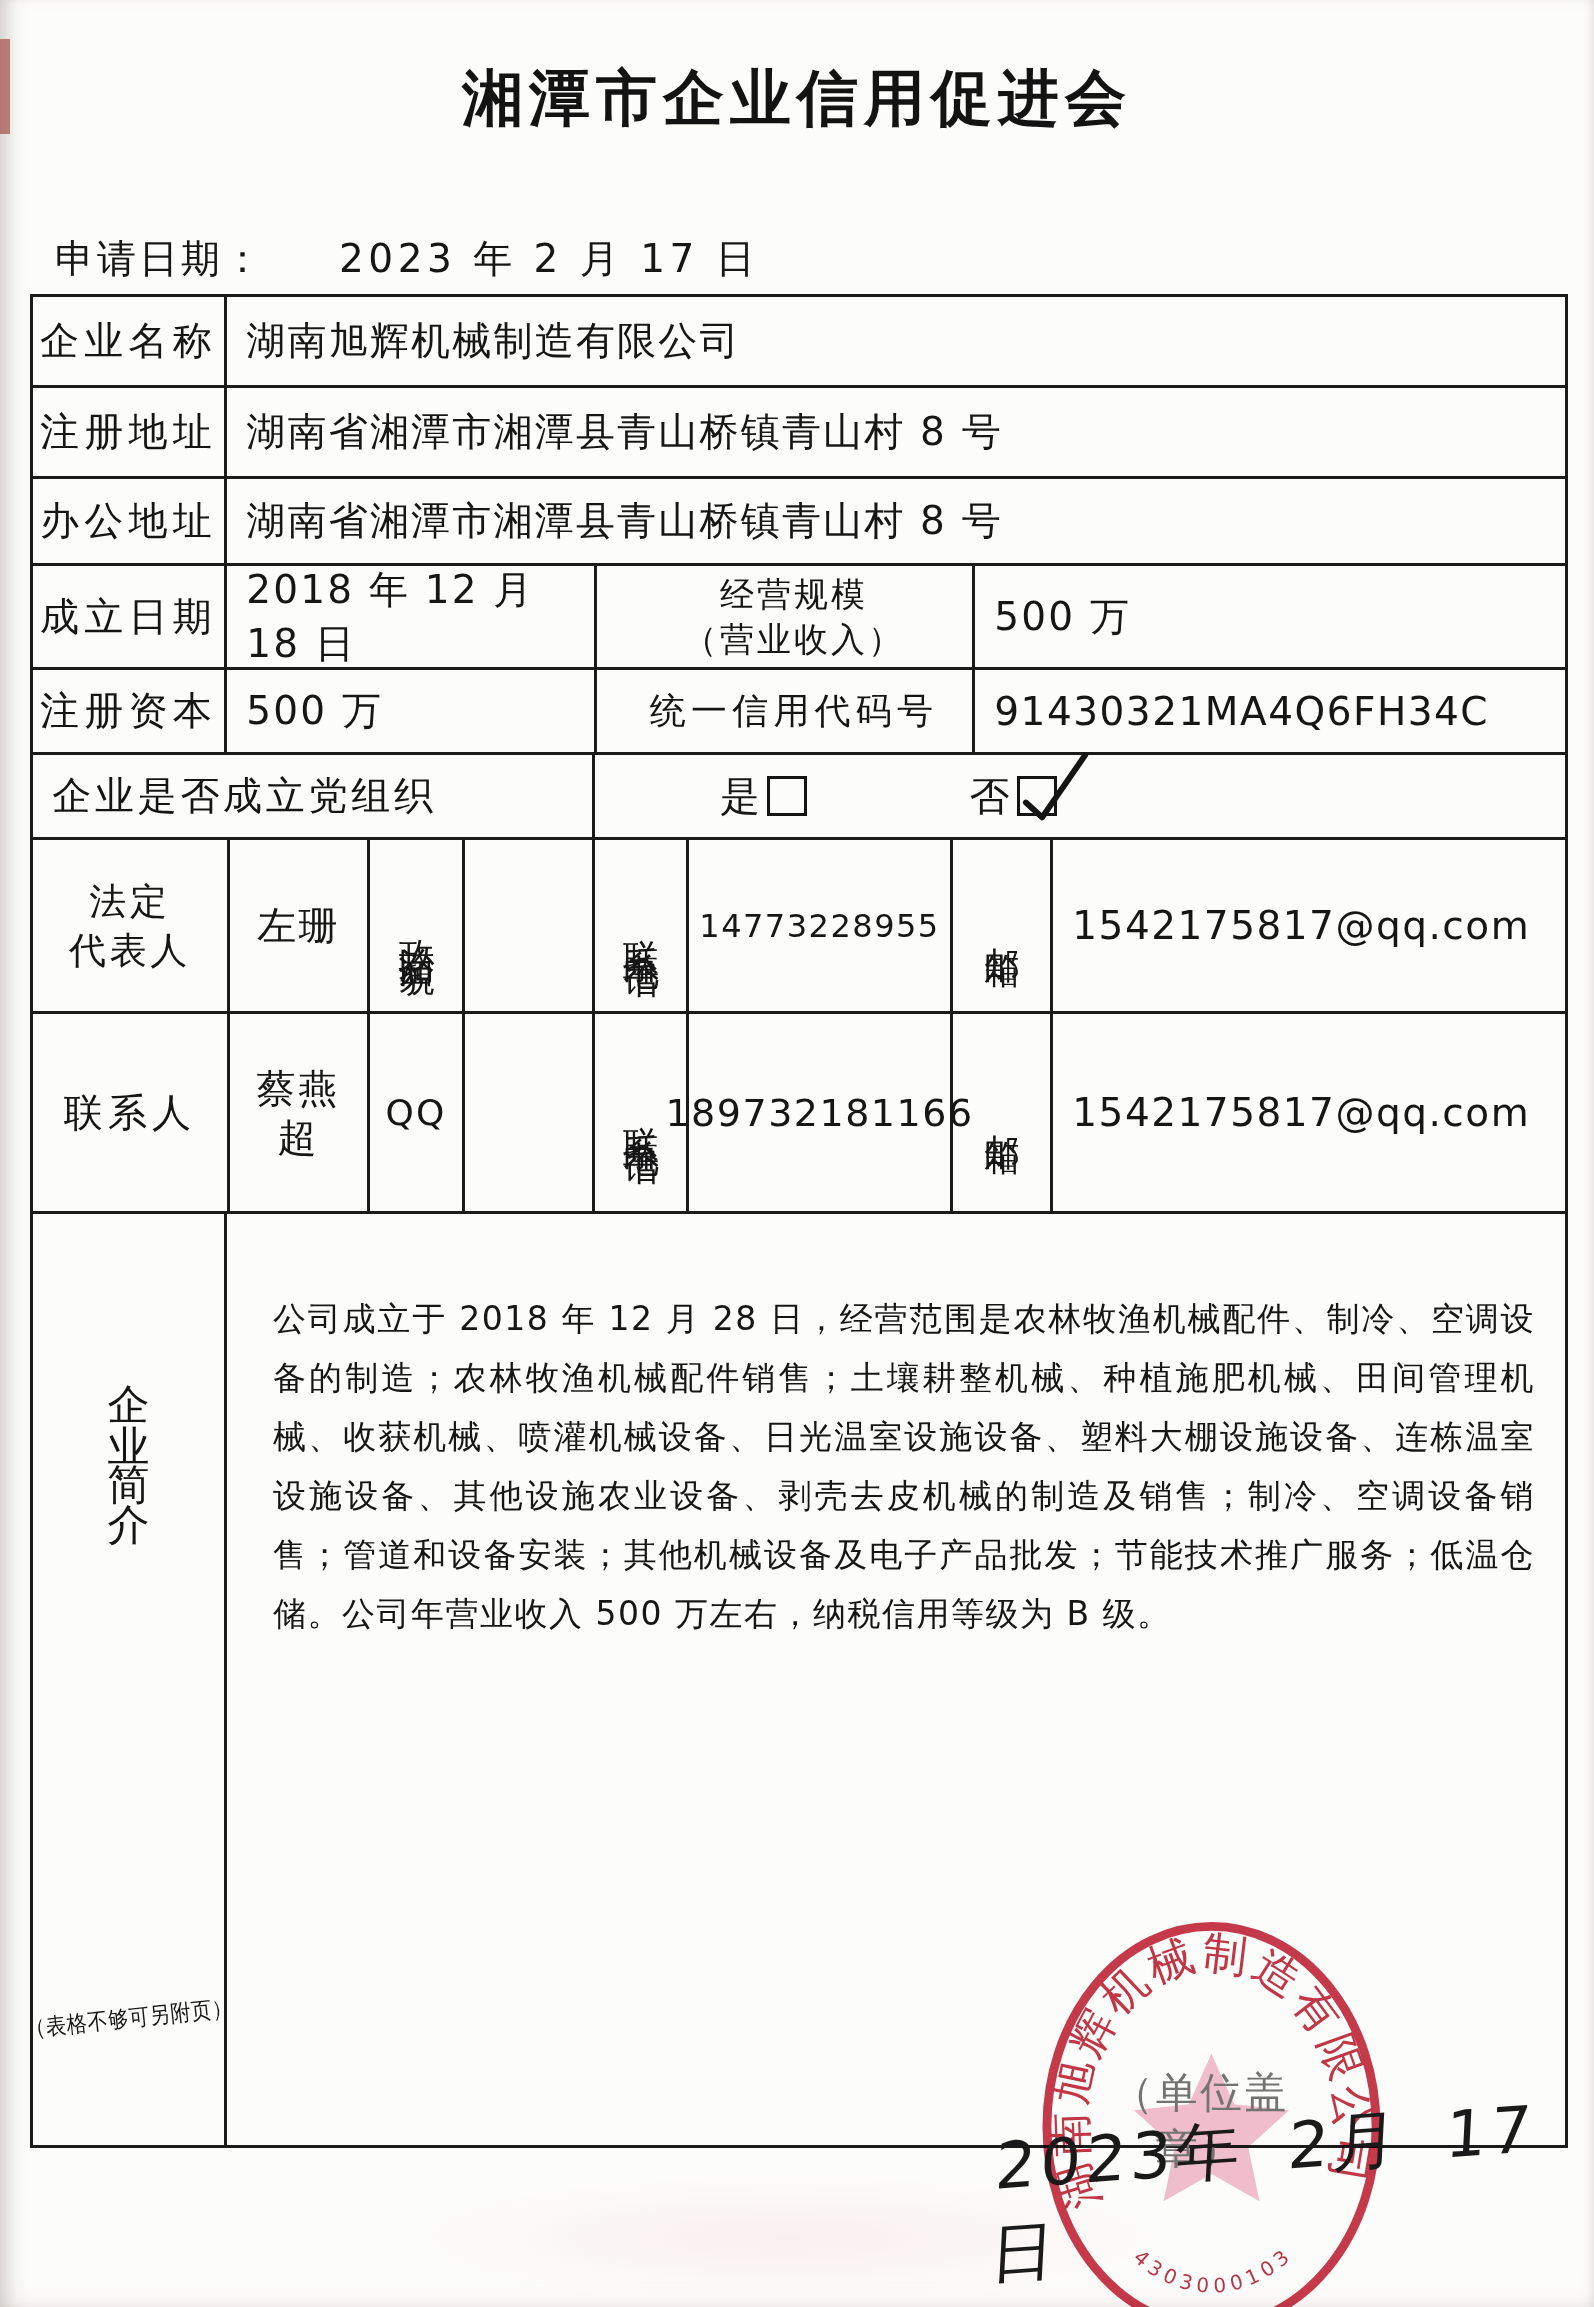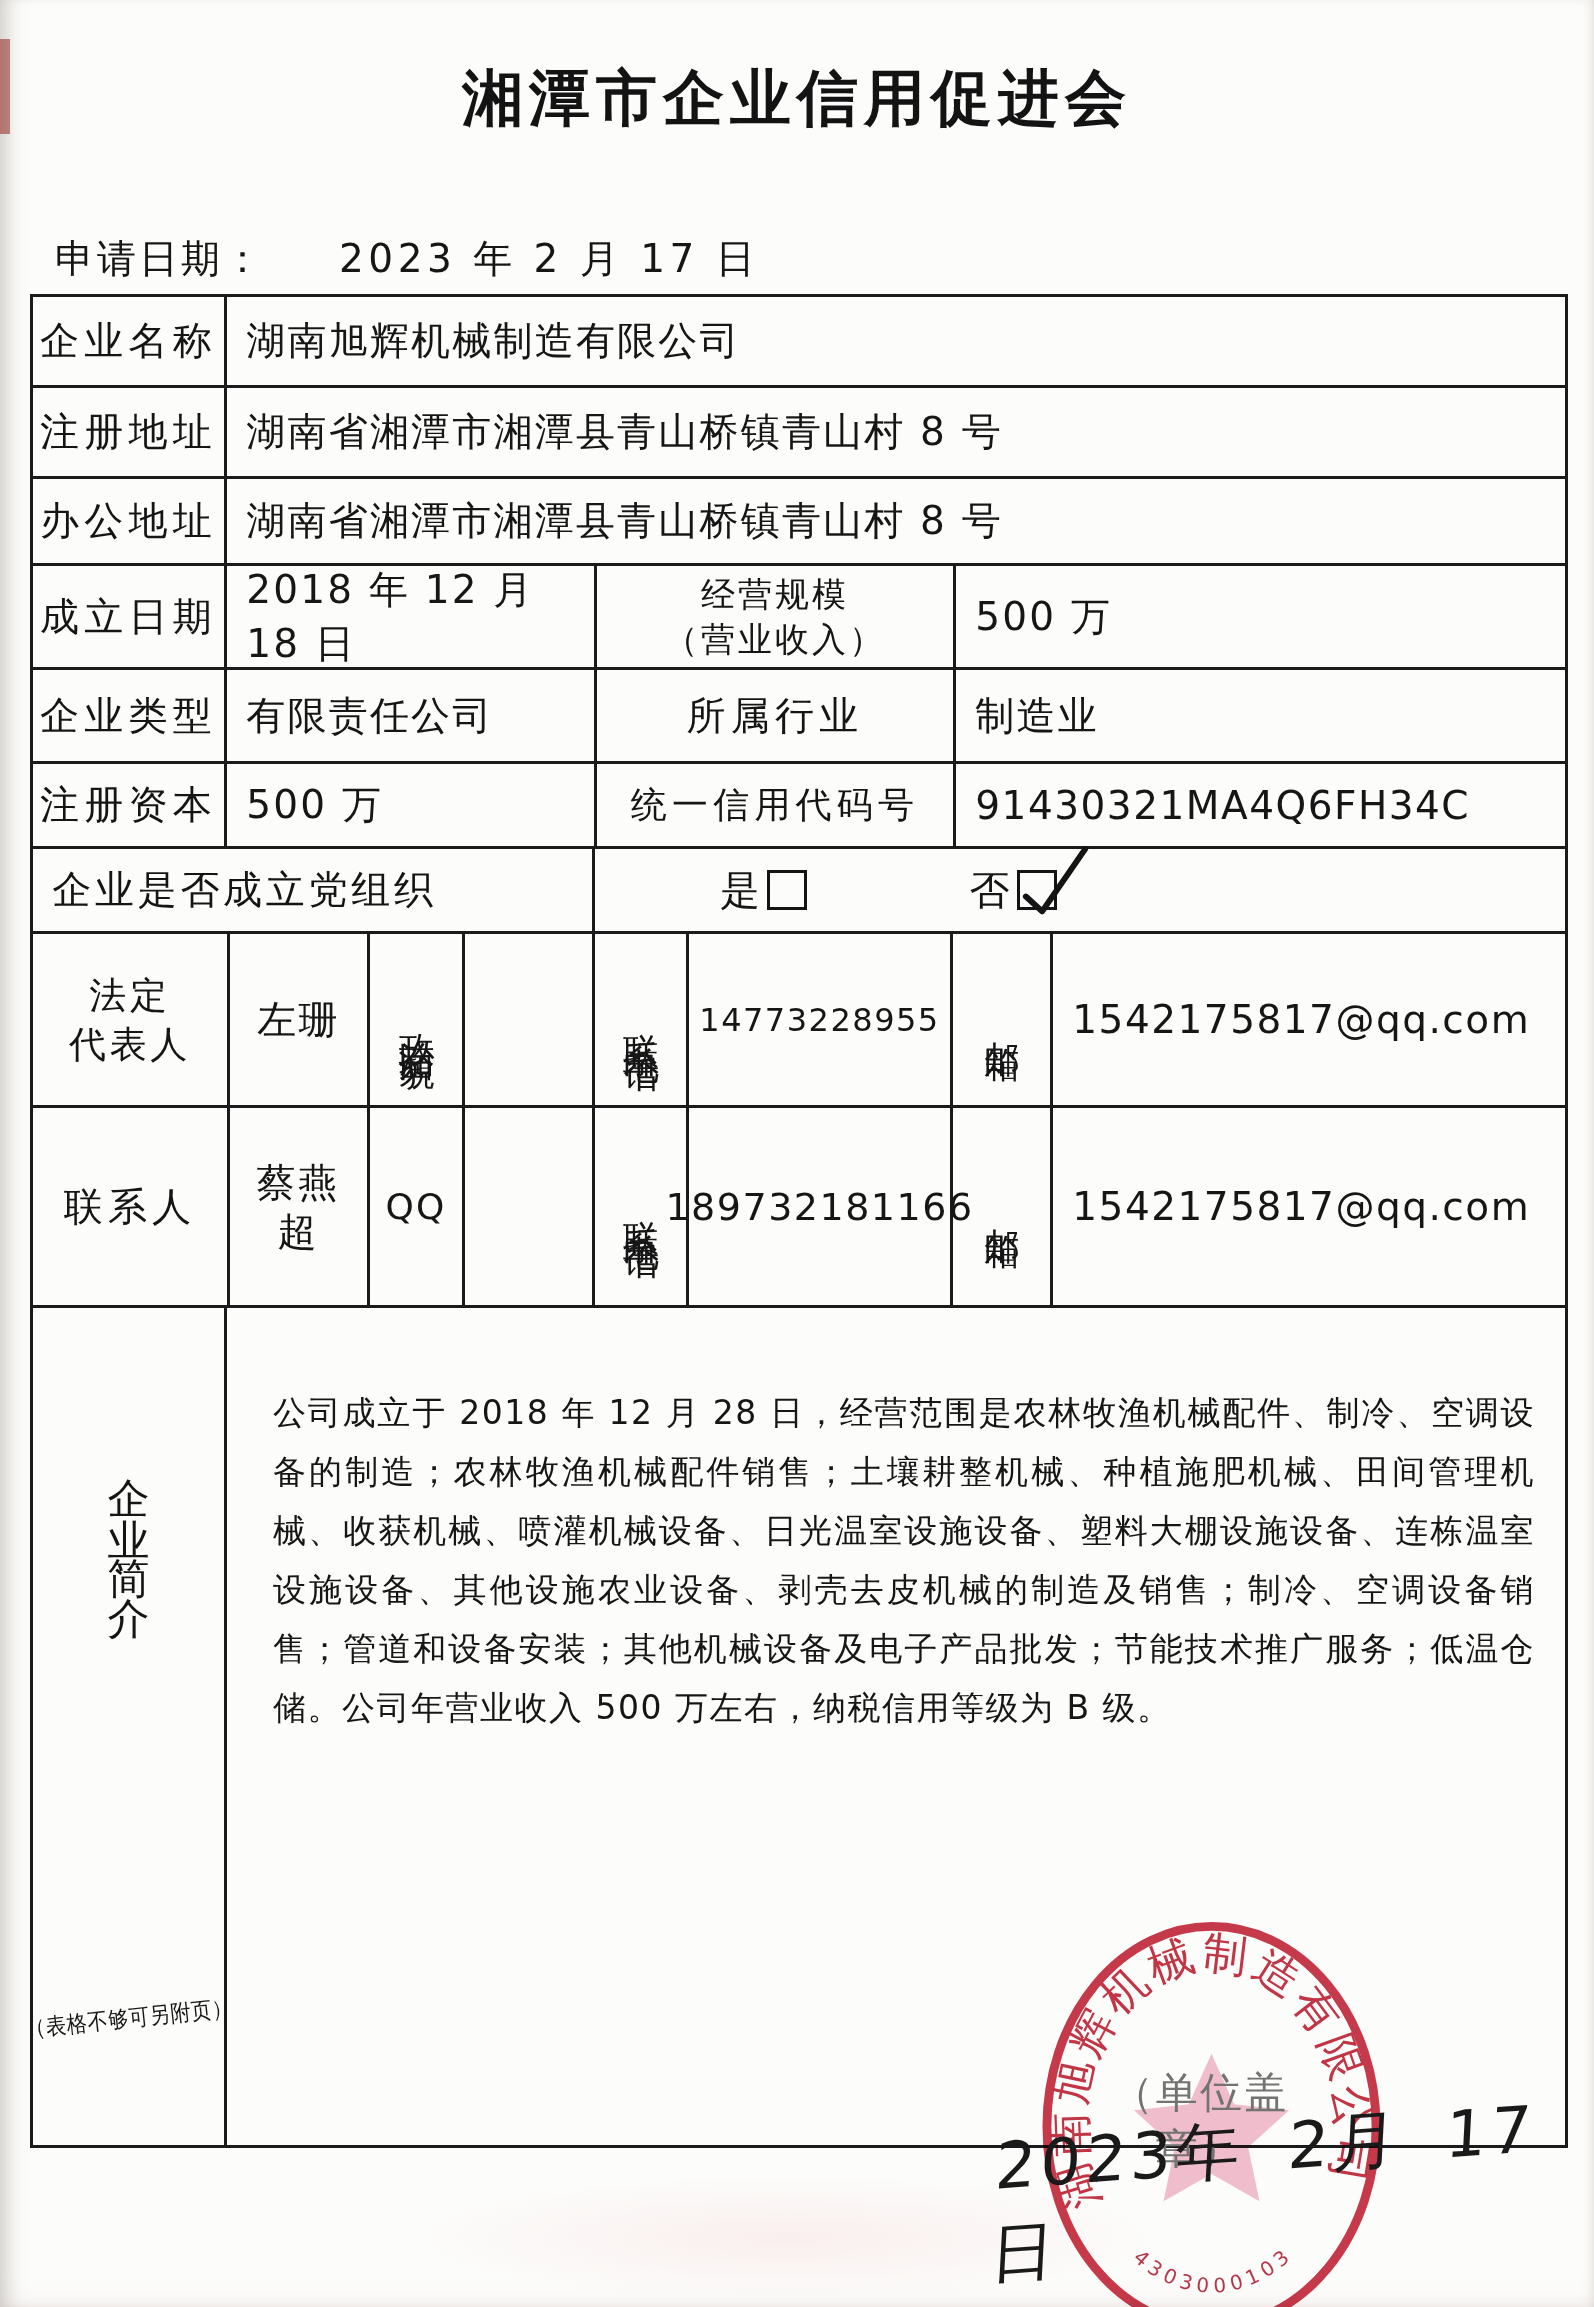"经营规模" .w-c3 { margin-left: none -> 19px }
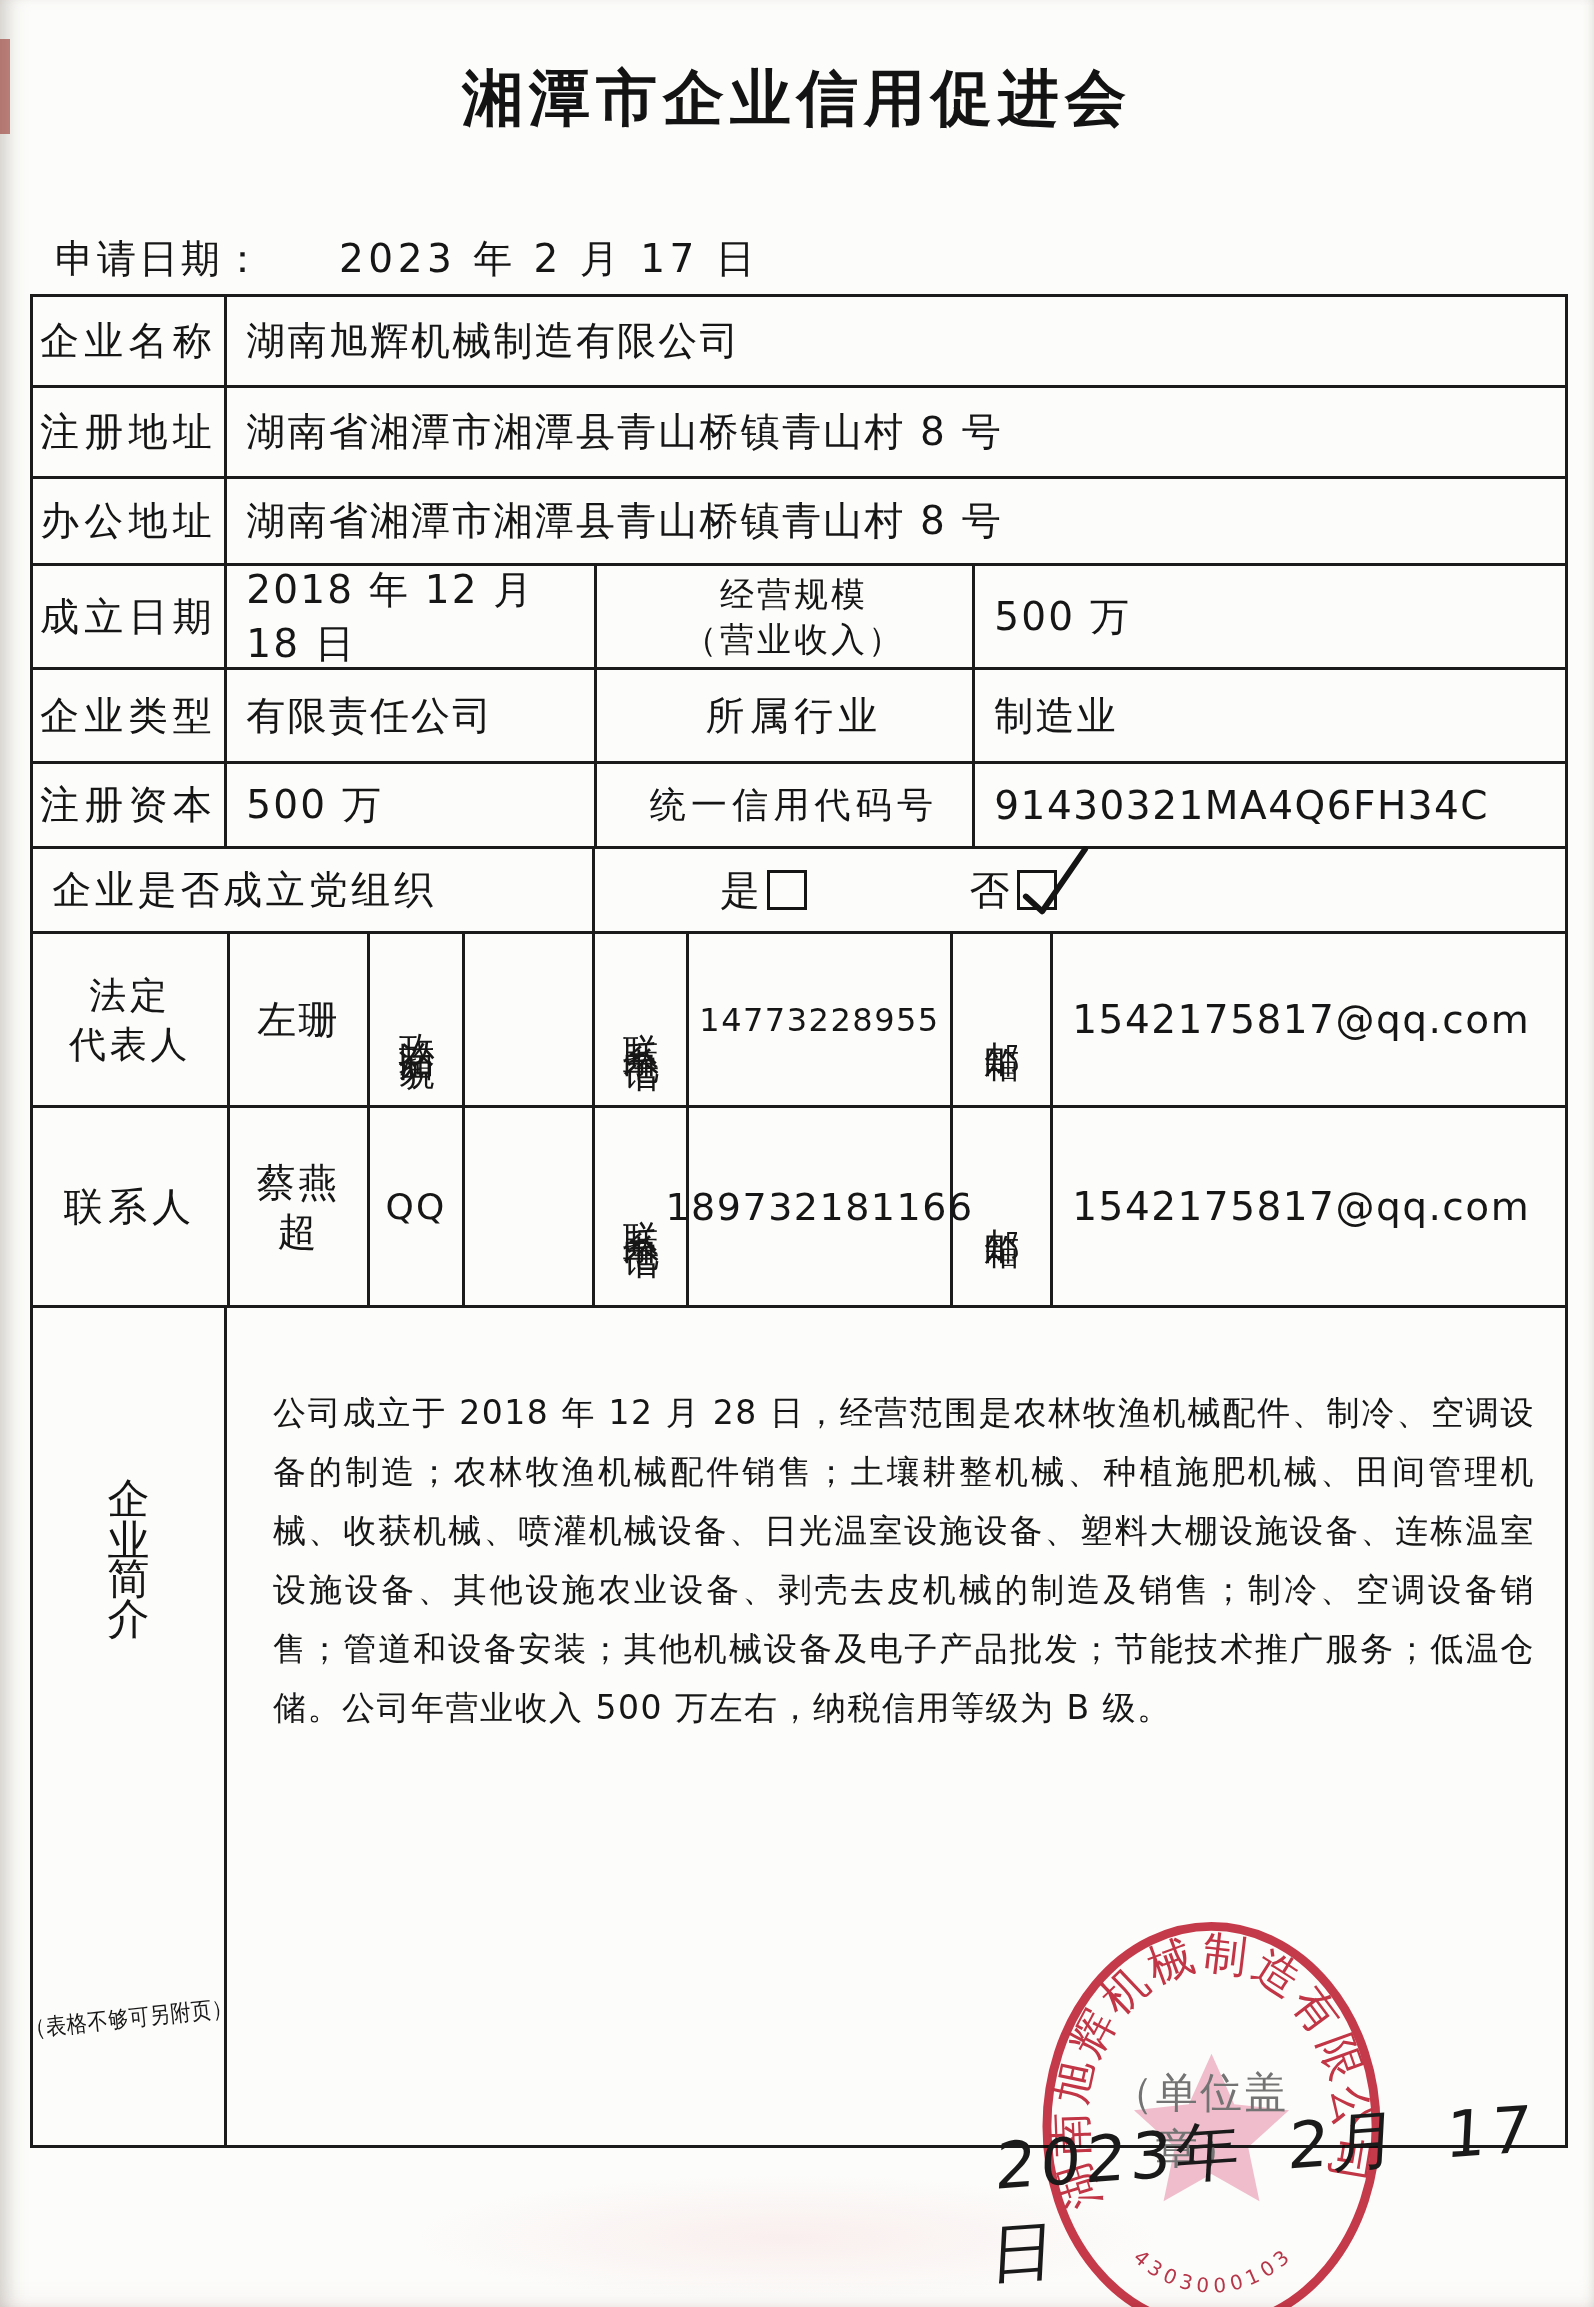"企业类型" div.row { html: <div> <div> <span>企业类型</span> </div> <div> <span>有限责任公司</span> </div> <div> <span>所属行业</span> </div> <div> <span>制造业</span> </div> </div> -> none }
